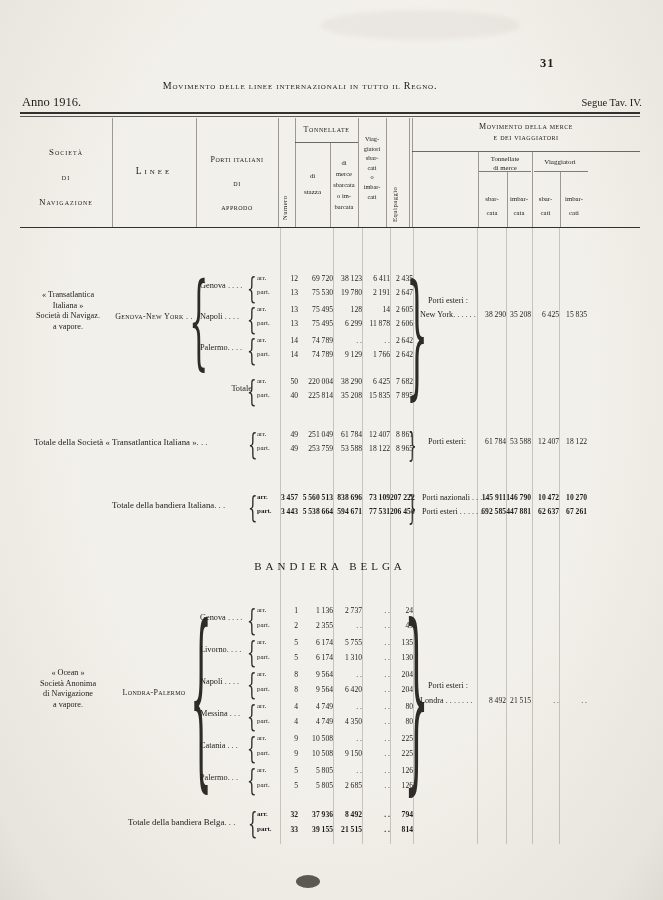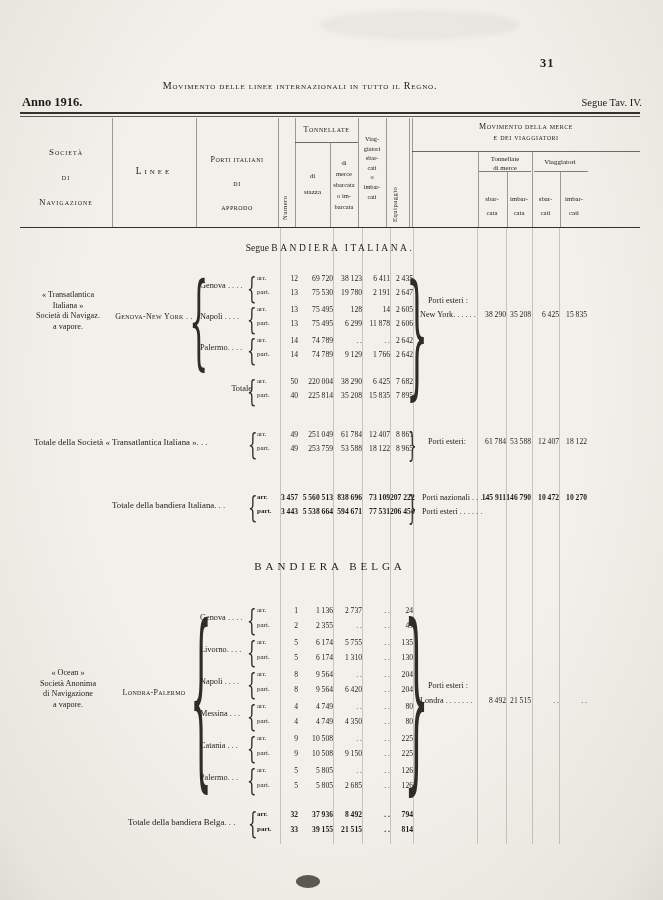"Anno 1916." div.abs { font-weight: bold -> normal }
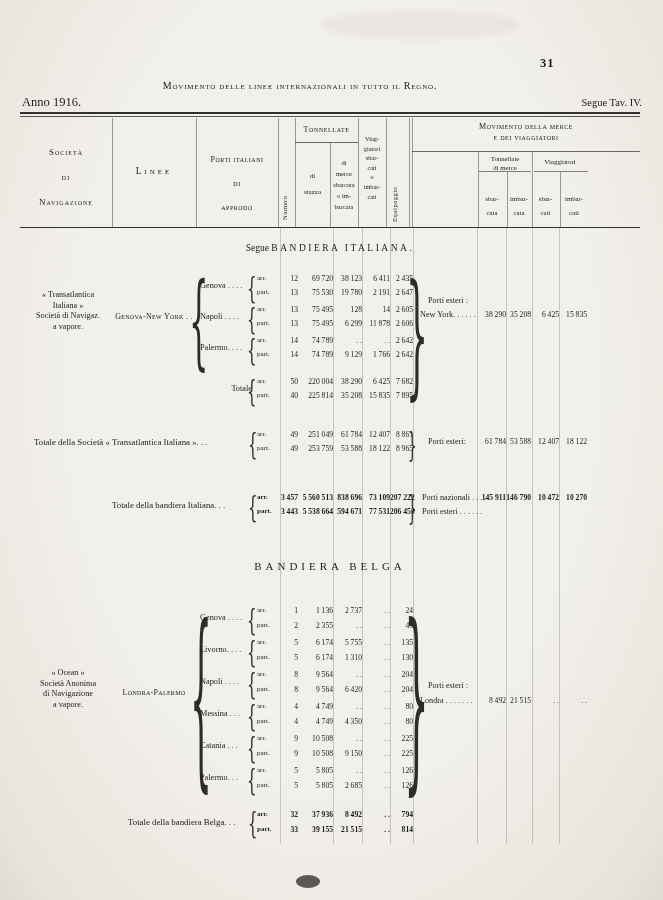"Segue BANDIERA ITALIANA." div.abs { html: <div><span>Segue</span> <span>BANDIERA ITALIANA.</span></div> -> none }
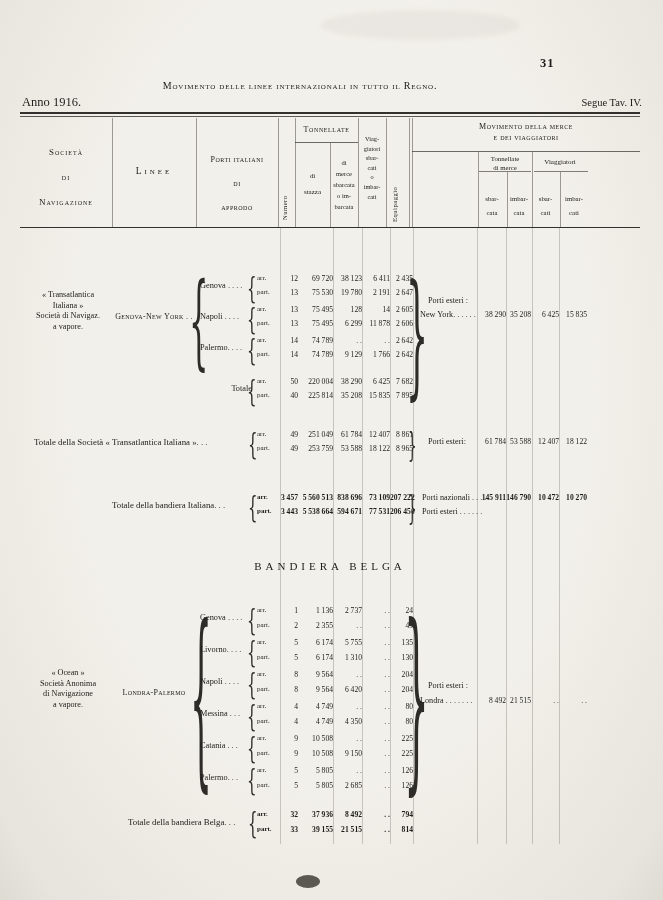"692 585" div.dr { html: none -> <div> <span>692 585</span> <span>447 881</span> <span>62 637</span> <span>67 261</span> </div> }
